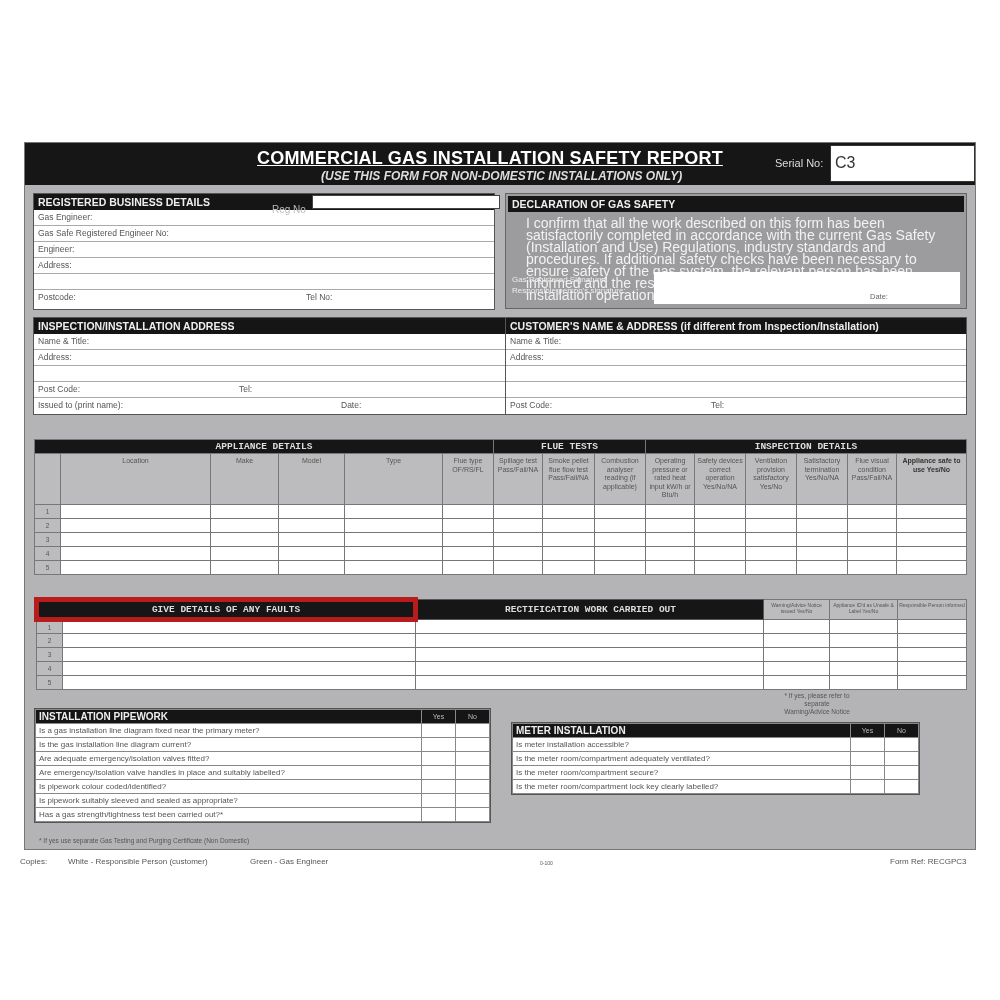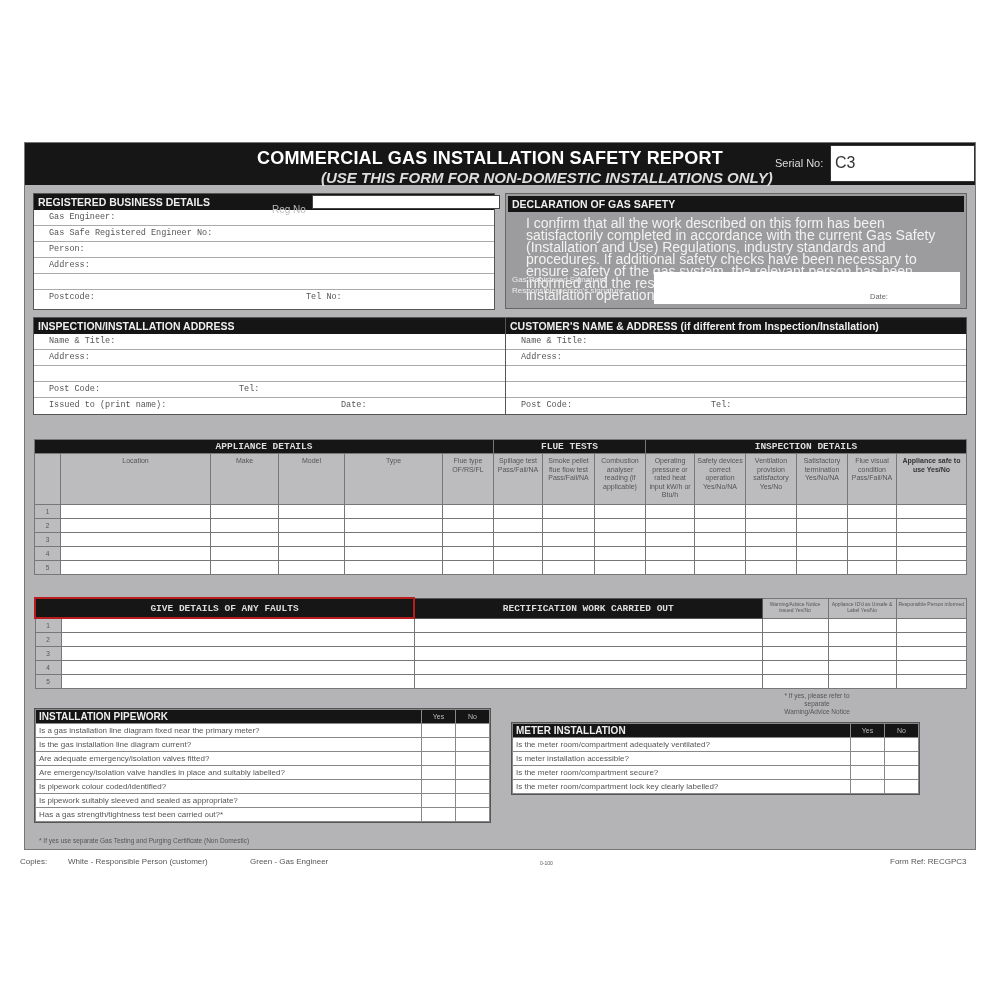"COMMERCIAL GAS INSTALLATION SAFETY" .title-main { text-decoration: none -> underline }
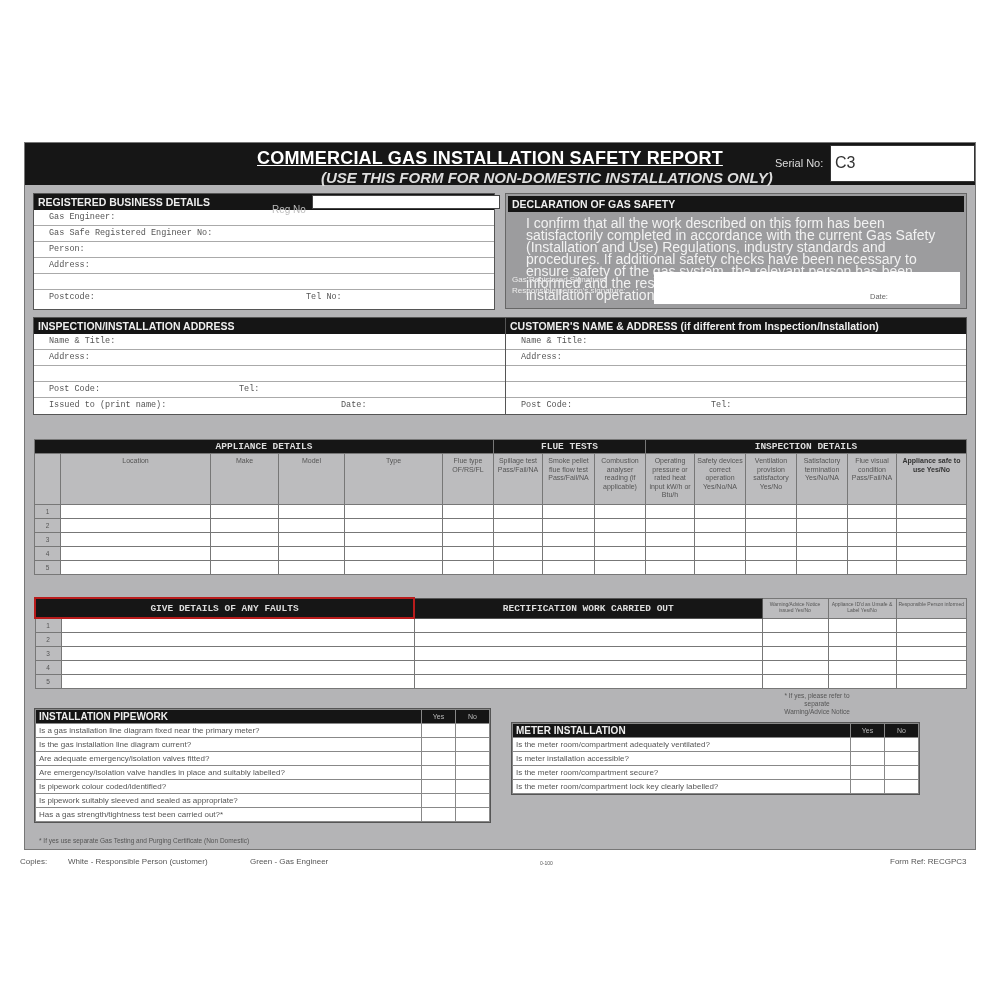"(USE THIS FORM FOR NON-DOMESTIC" .title-sub { font-size: 15px -> 12px }
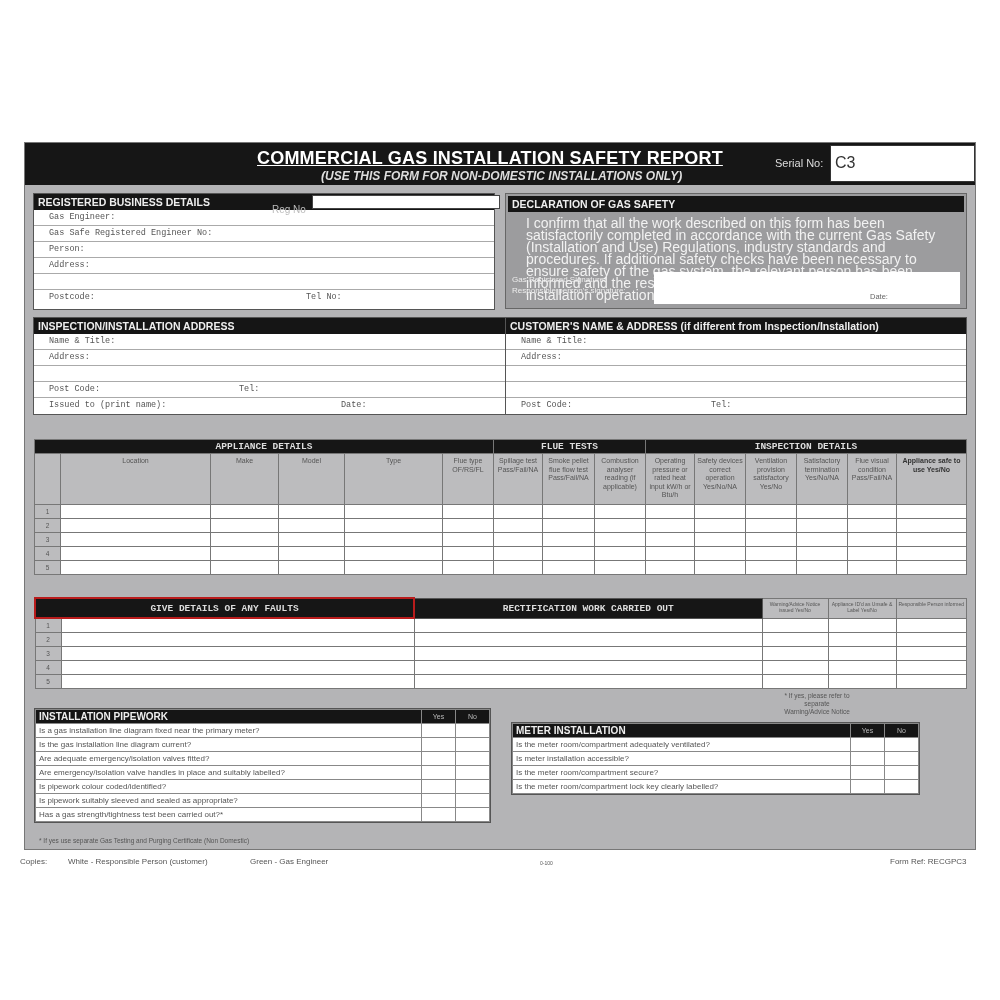"Gas Engineer:" .frow { font-family: Liberation Mono, monospace -> none; padding-left: 15px -> 4px }
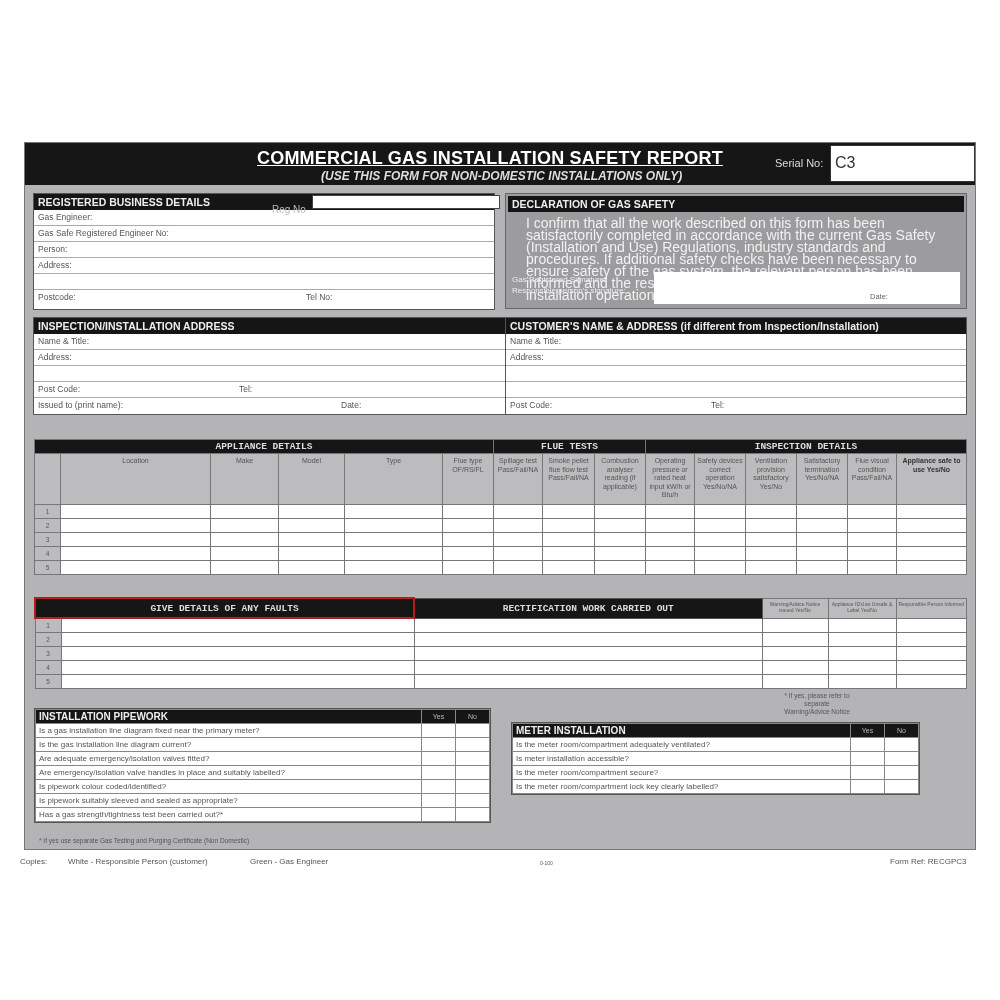"Person:" span { text: Person -> Engineer }
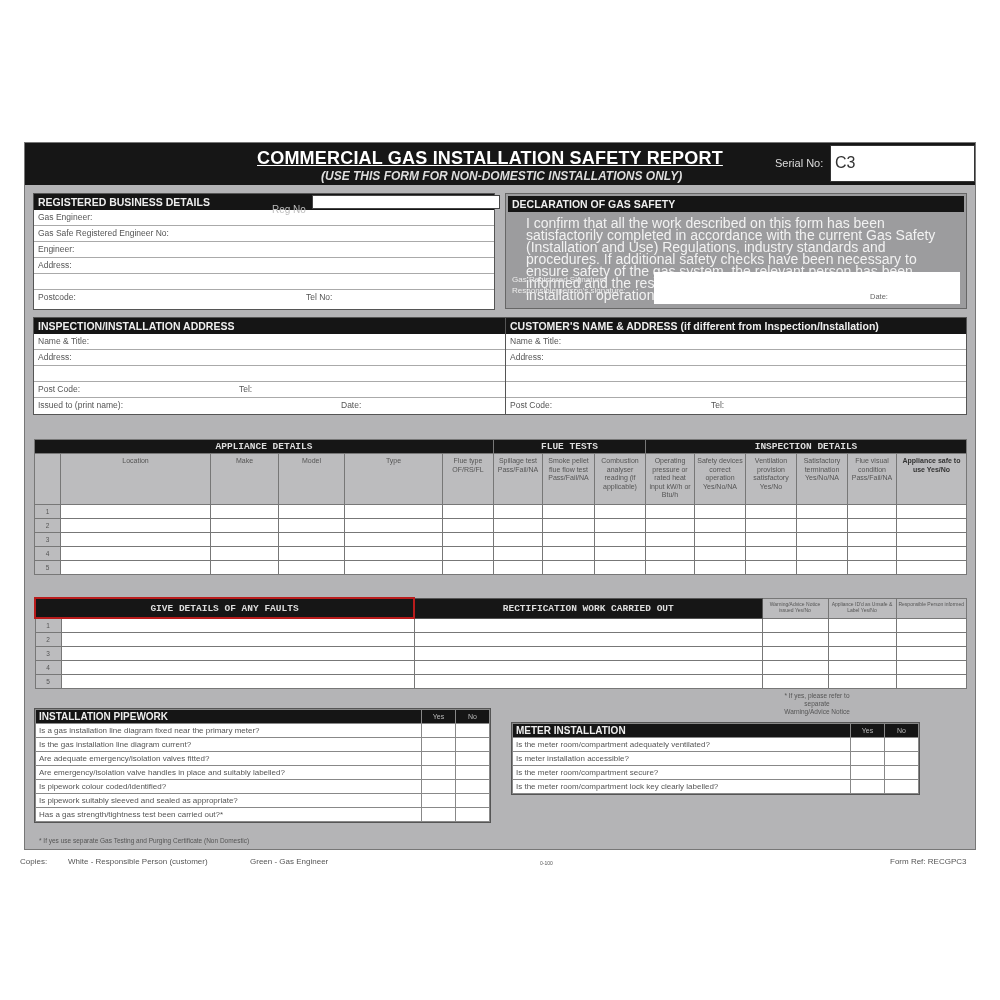"GIVE DETAILS OF ANY FAULTS" th.gh { border: 2px solid #b91c1c -> 5px solid #b91c1c }
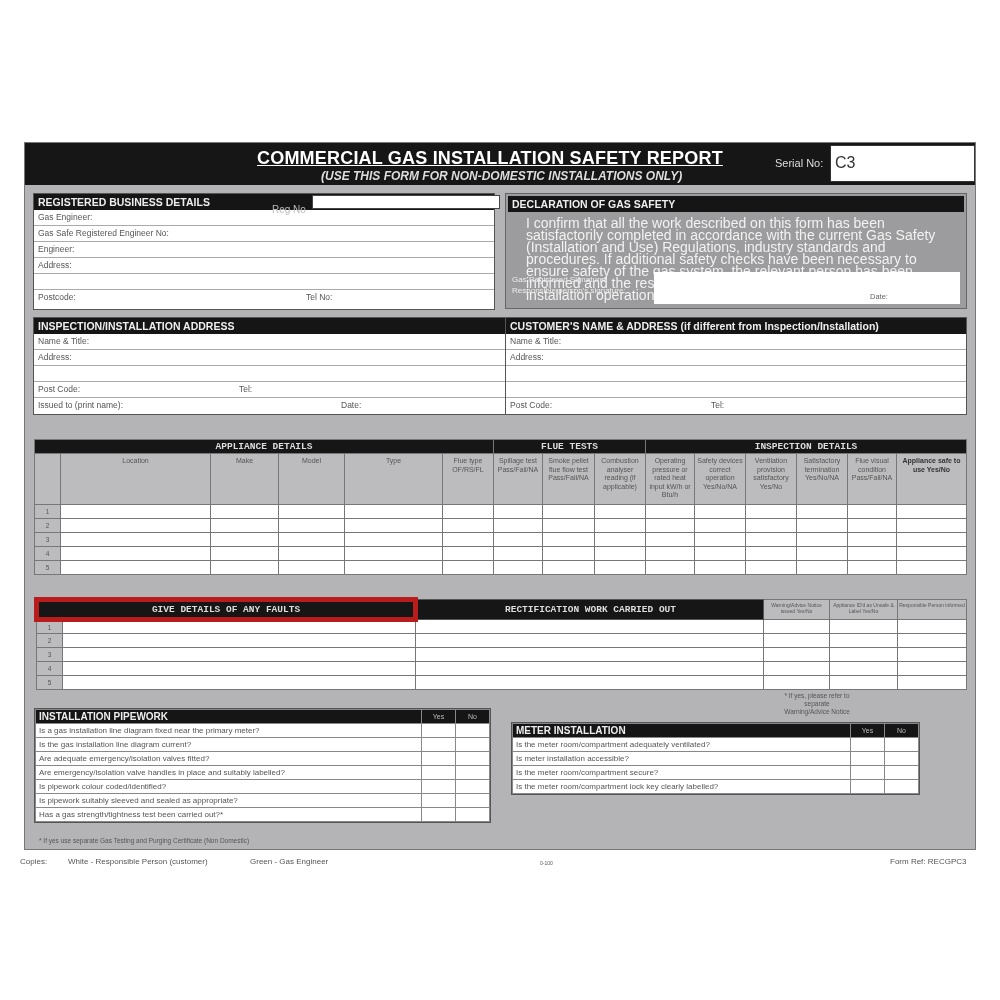"Is the meter room/compartment adequately" tr { order: before "Is meter installation accessible?" -> after "Is meter installation accessible?" }
